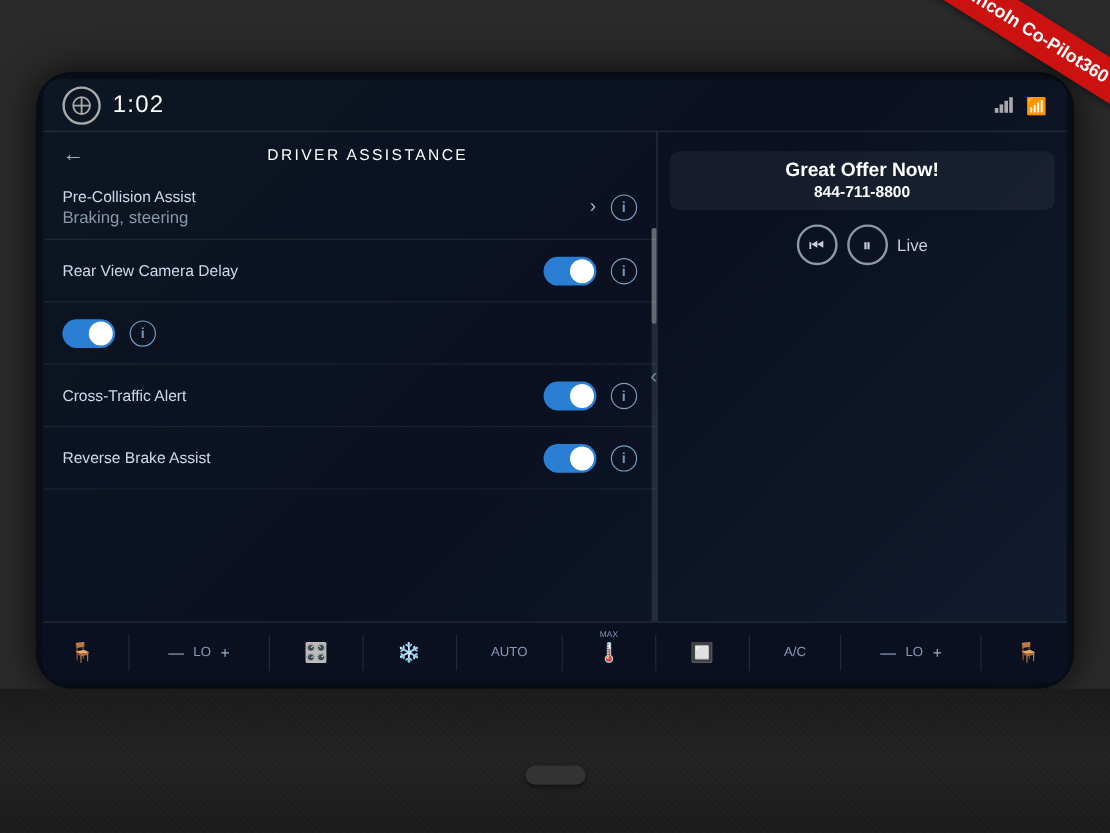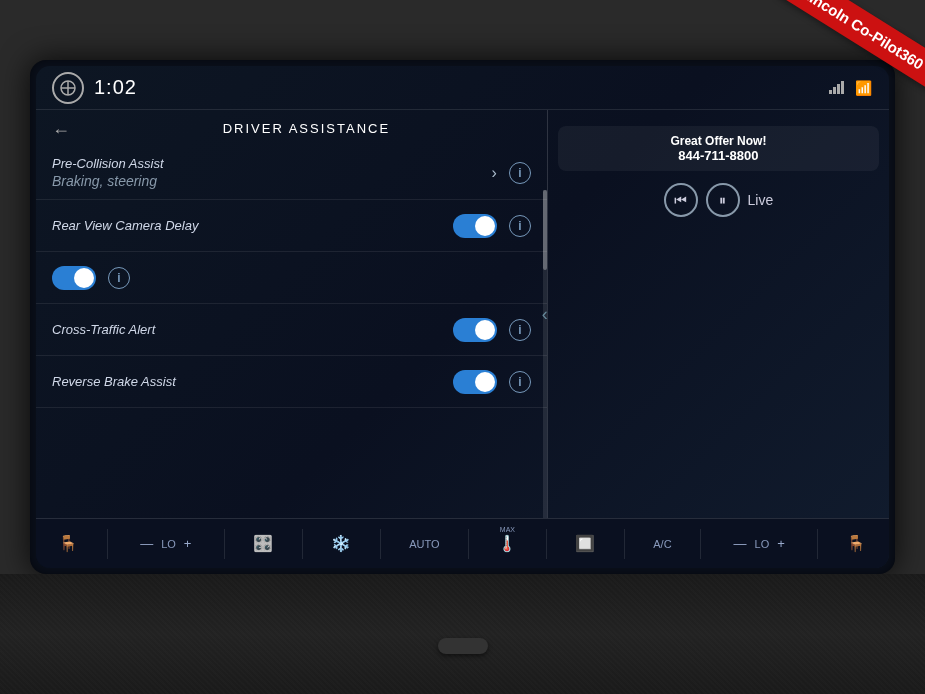"1:02" .screen-bezel { border-radius: 16px -> 30px }
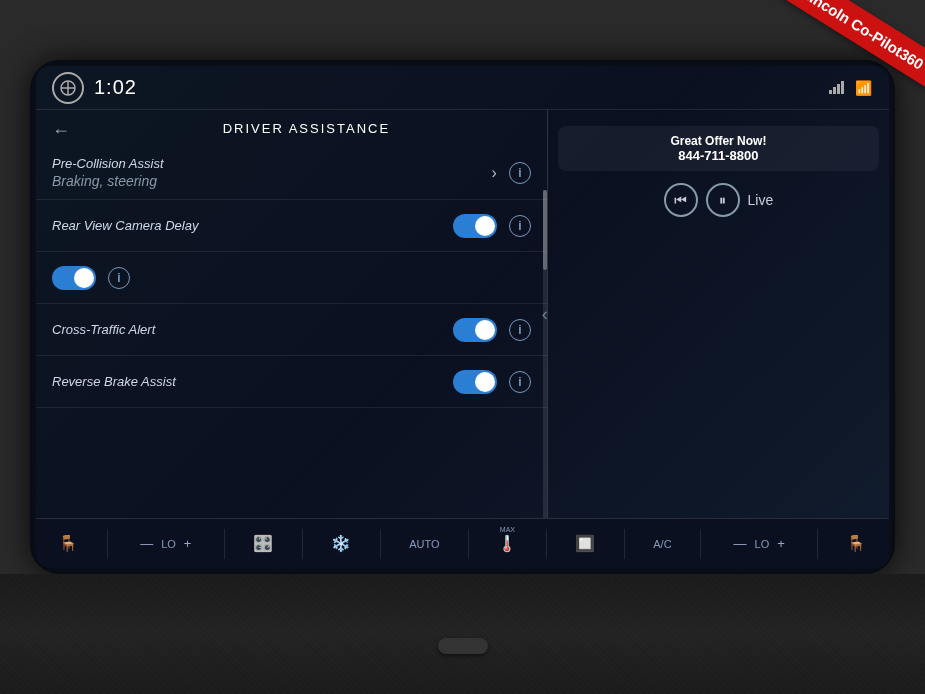"Great Offer Now!" .offer-title { font-size: 12px -> 16px }
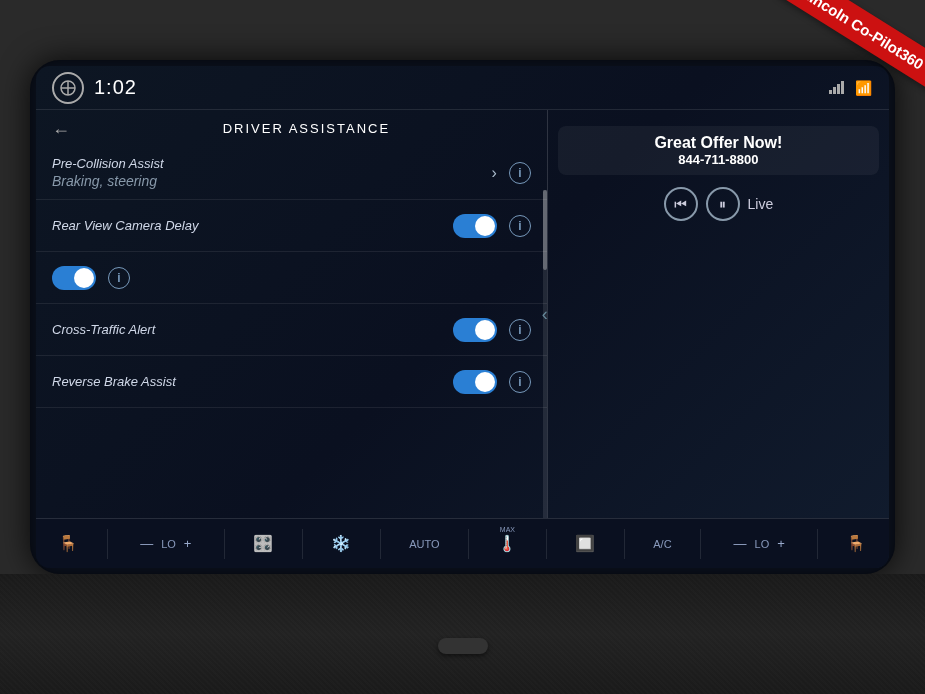"Pre-Collision Assist" .menu-item-text { font-style: italic -> none }
